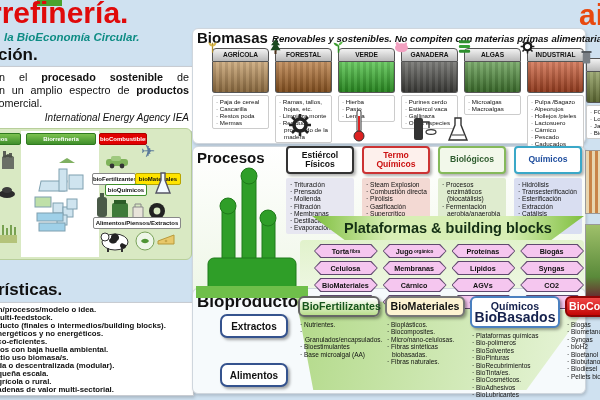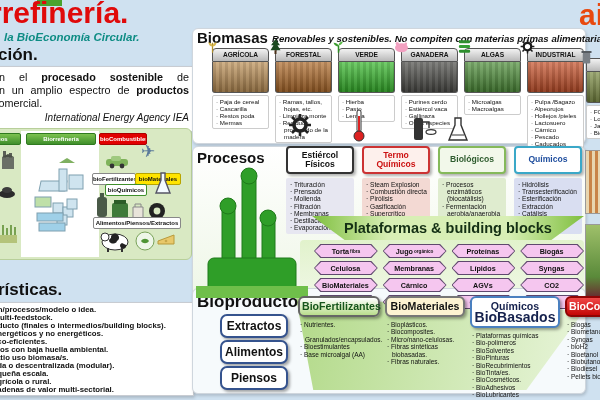"Extractos" .btn3 { font-size: 12px -> 10px; margin-bottom: 2px -> 25px }
